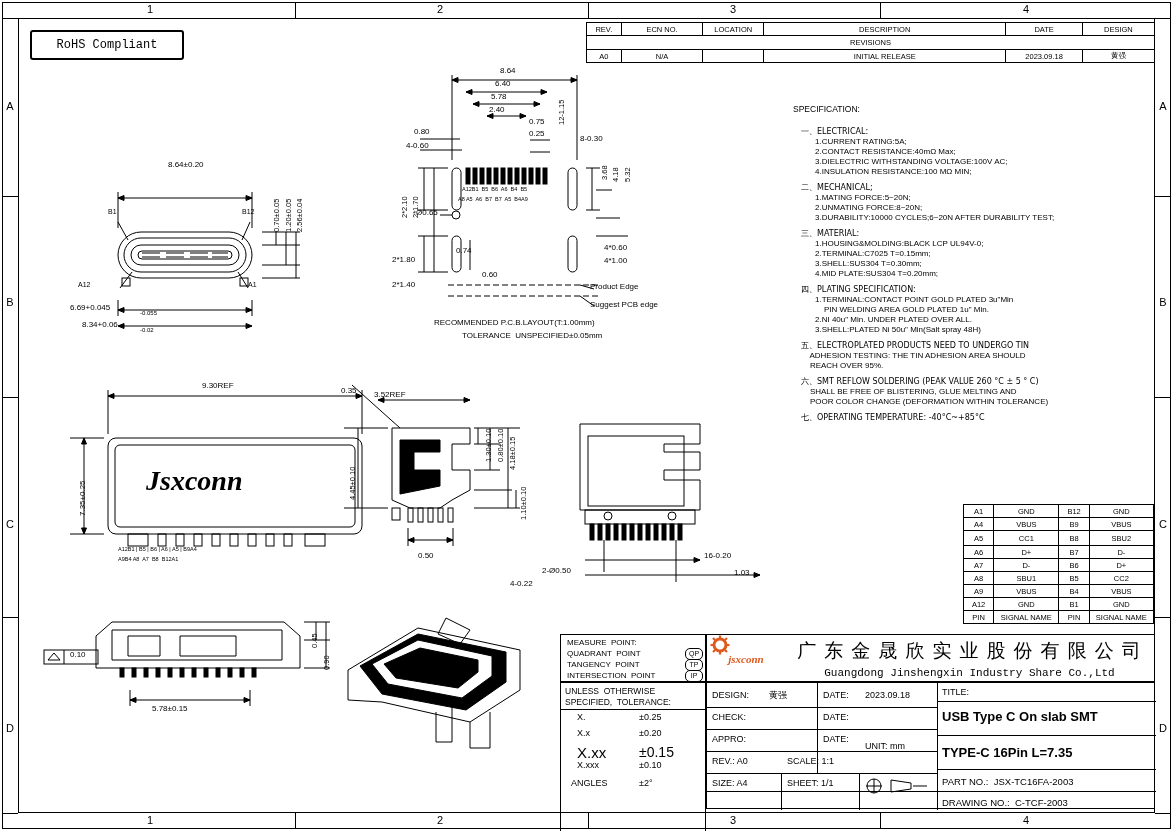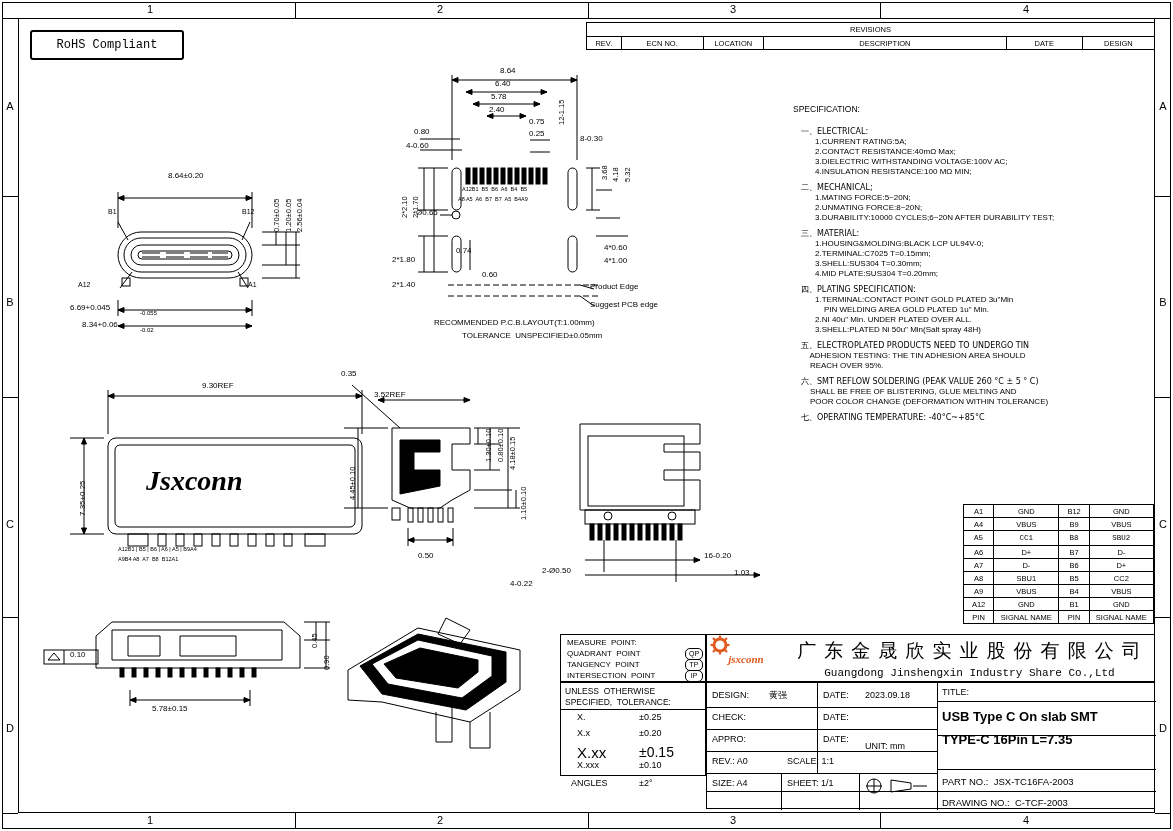"REVISIONS" tr { order: before "REV." -> after "REV." }
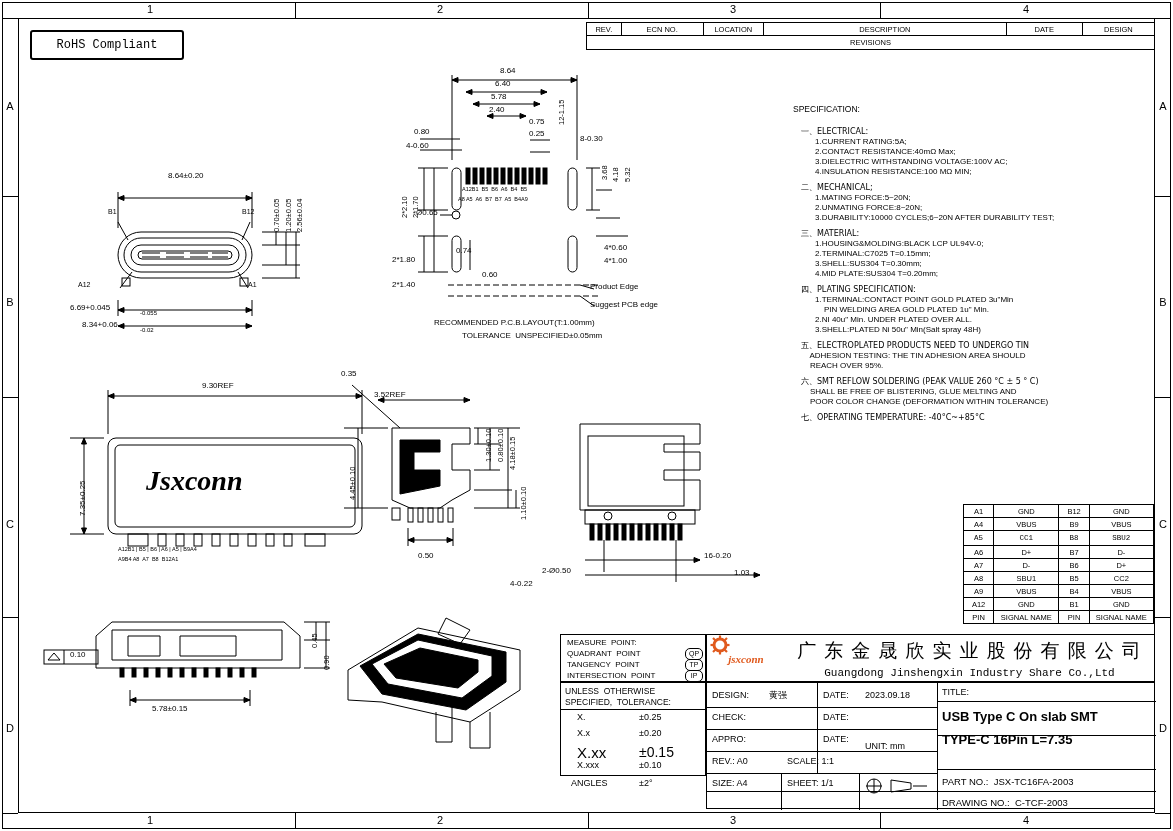"A0" tr { html: none -> <tr> <td>A0</td> <td>N/A</td> <td></td> <td>INITIAL RELEASE</td> <td>2023.09.18</td> <td>黄强</td> </tr> }
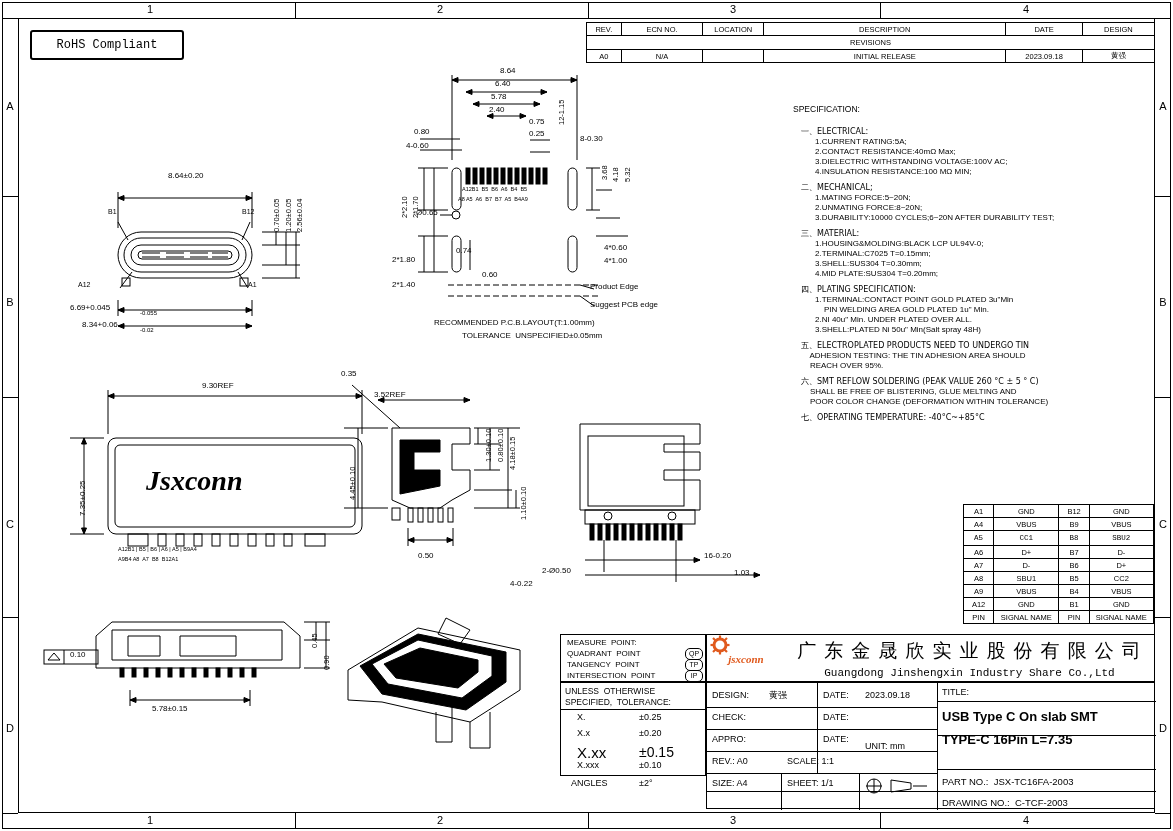"8.64±0.20" div.dim { top: 171px -> 160px }
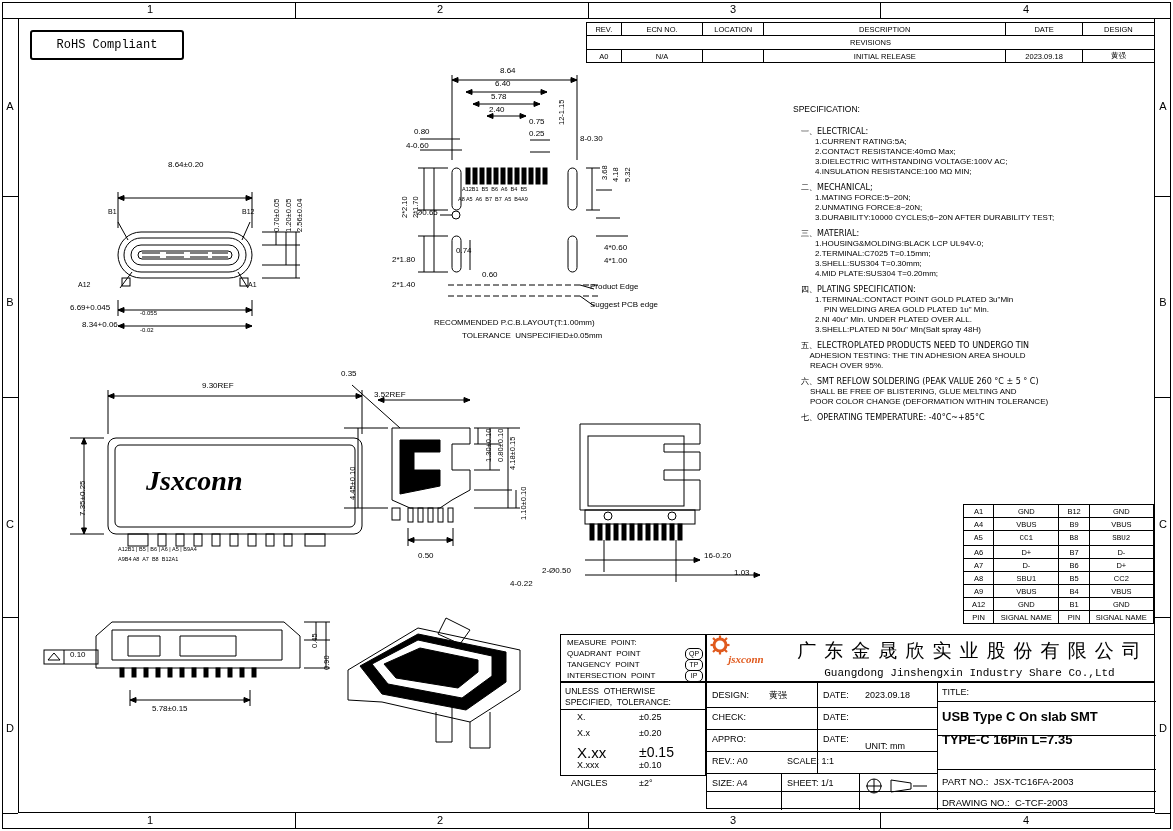"0.35" div.dim { top: 369px -> 386px }
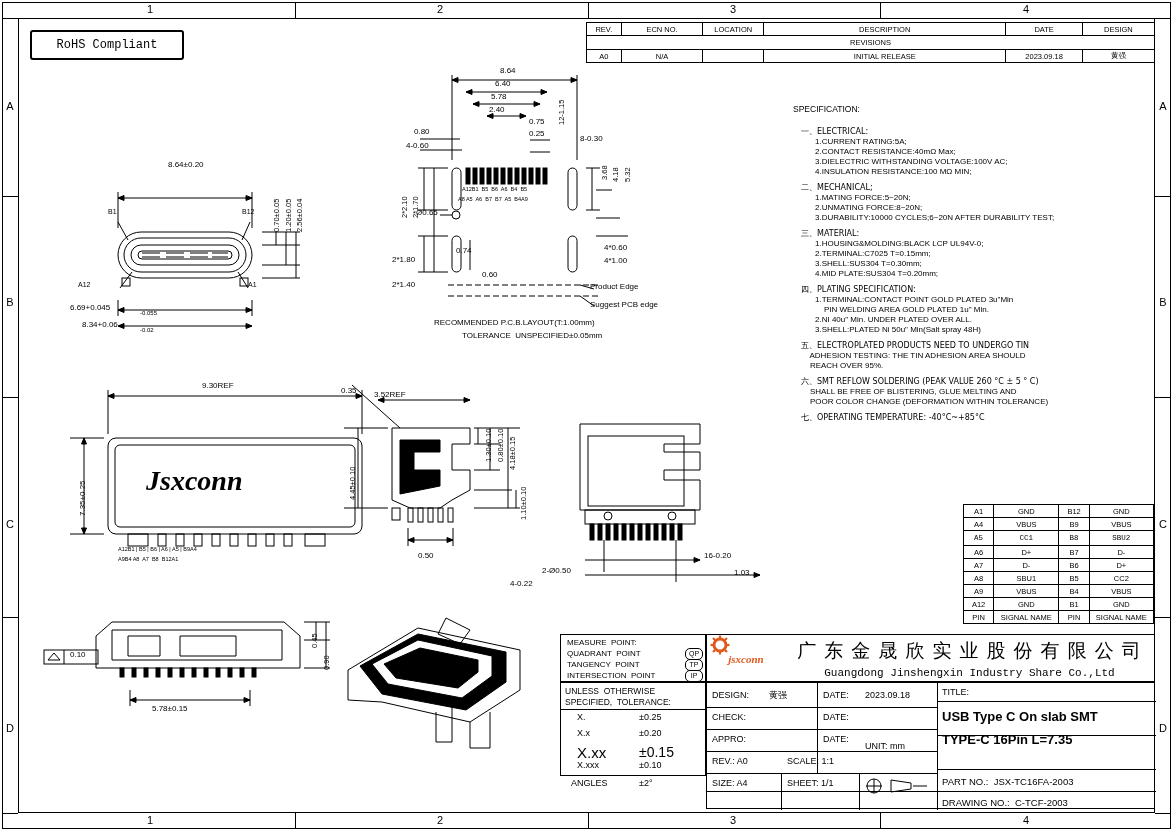"A5" tr { font-family: Liberation Mono, monospace -> none }
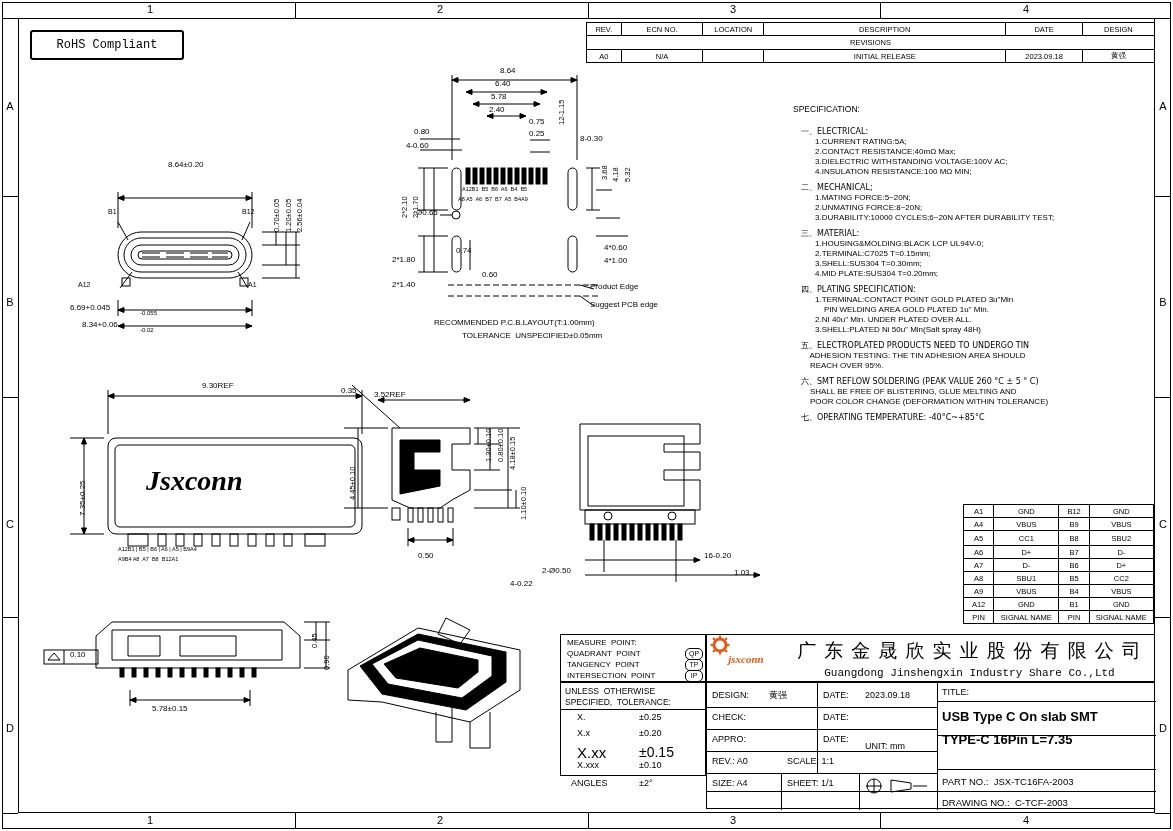"UNLESS OTHERWISE" div { height: 94px -> 150px }
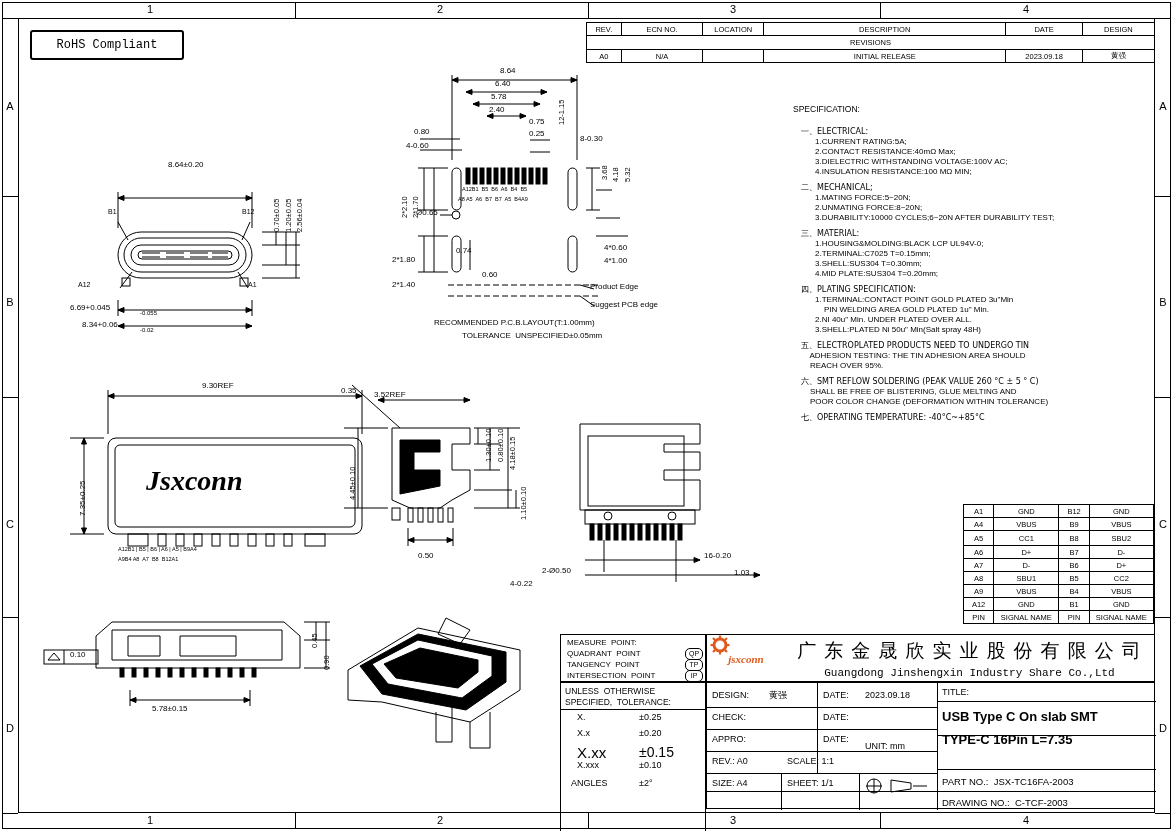"TYPE-C 16Pin L=7.35" div { top: 49px -> 62px }
